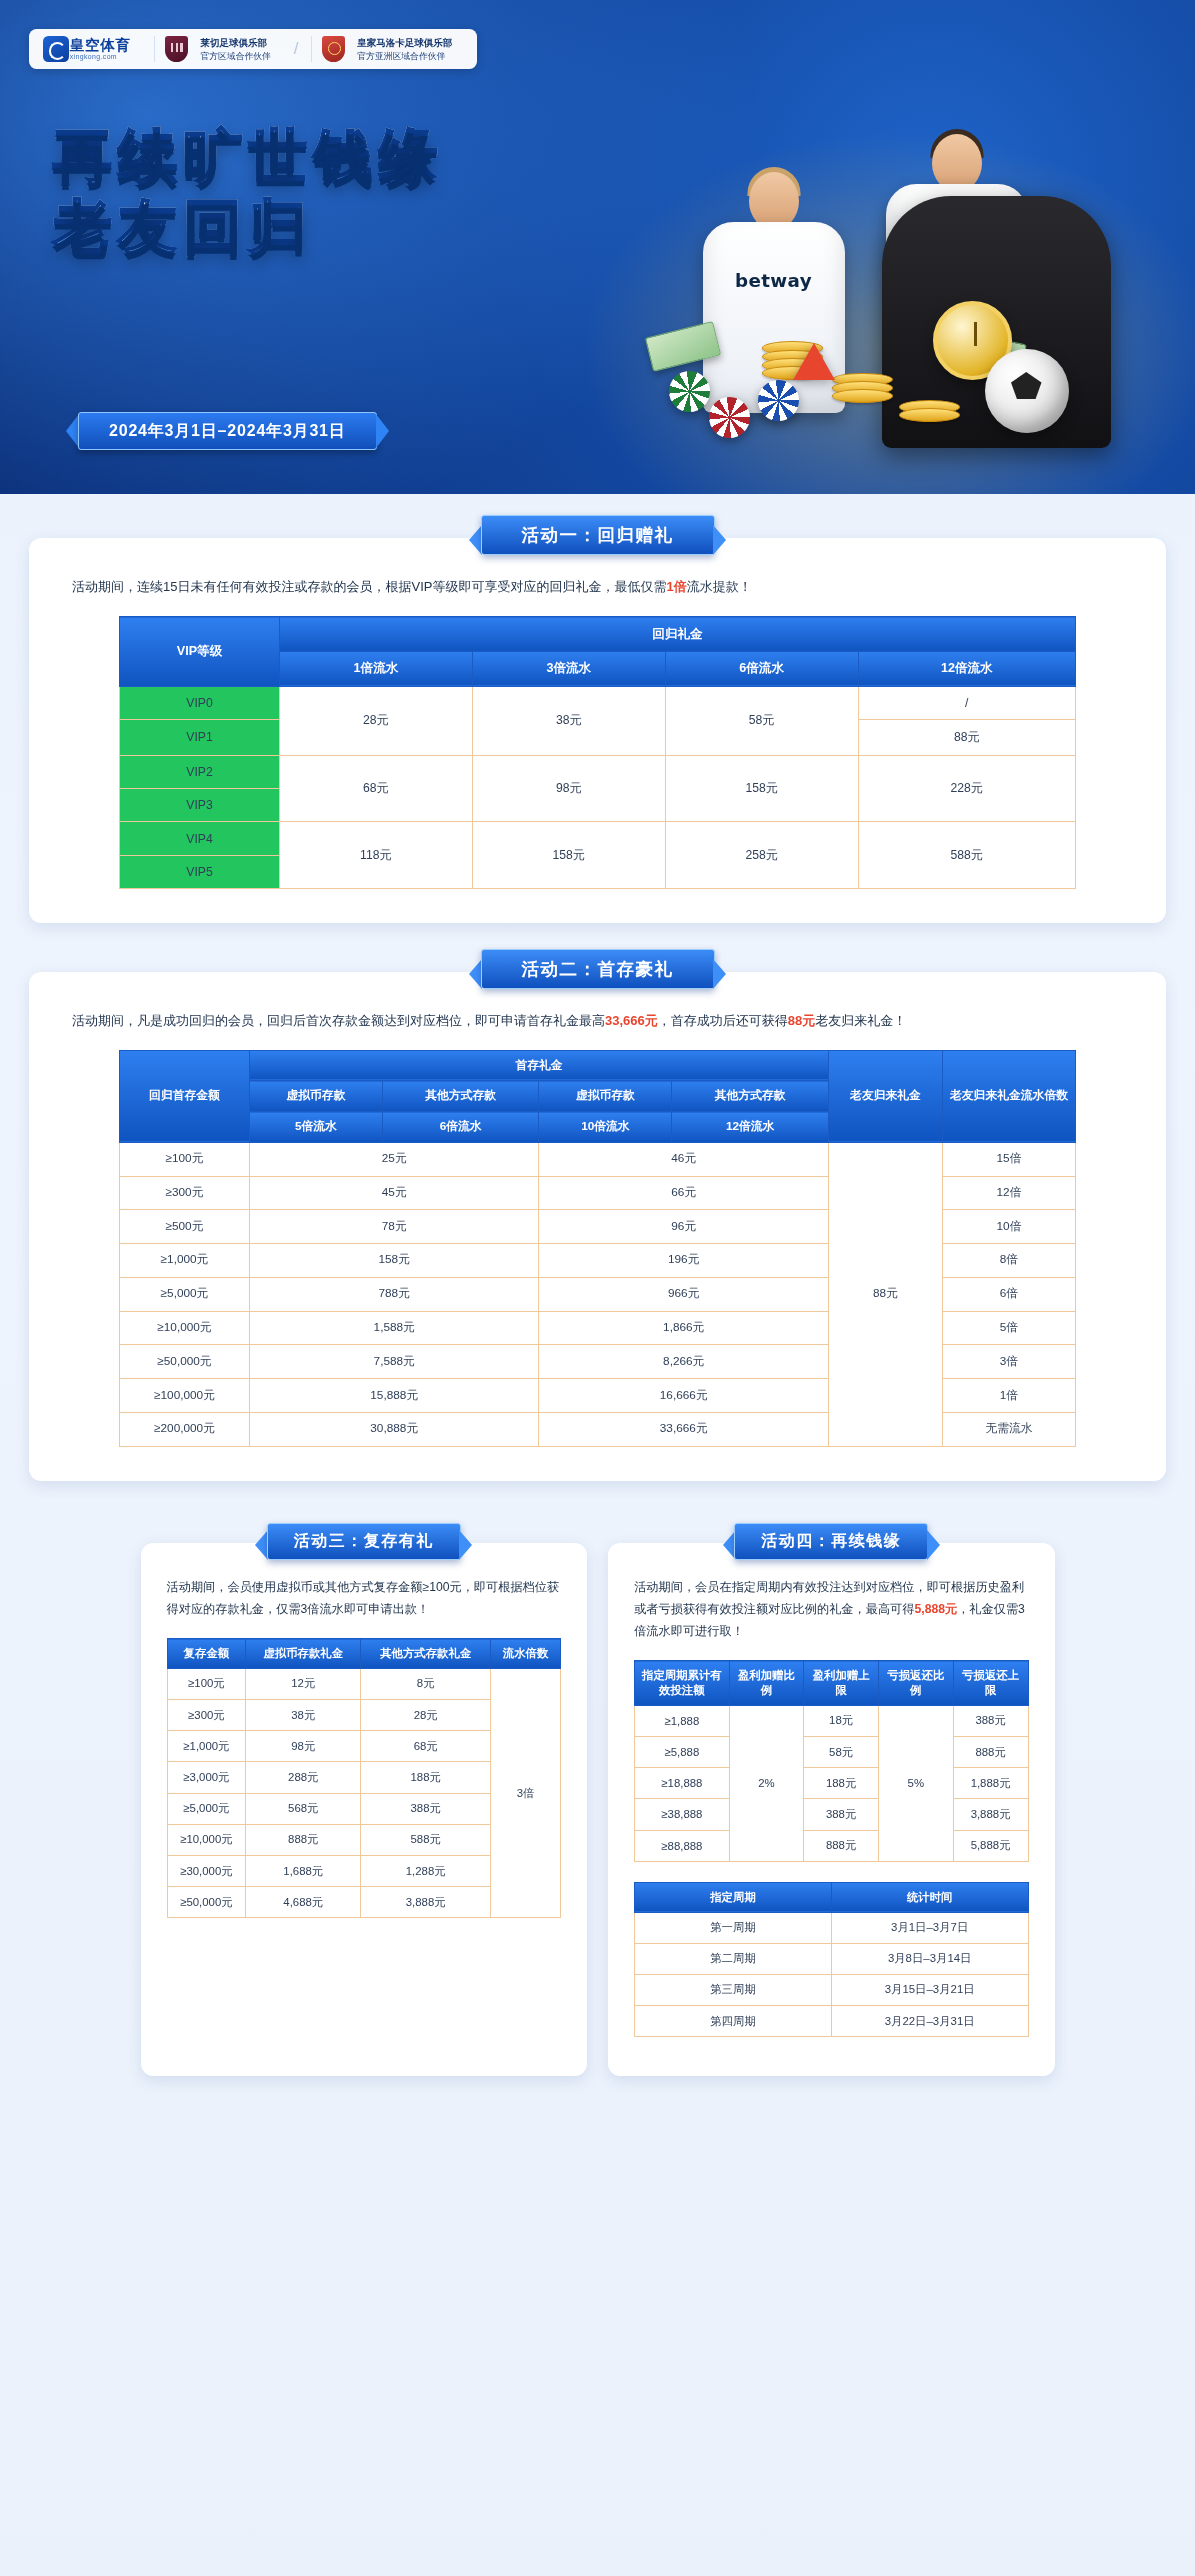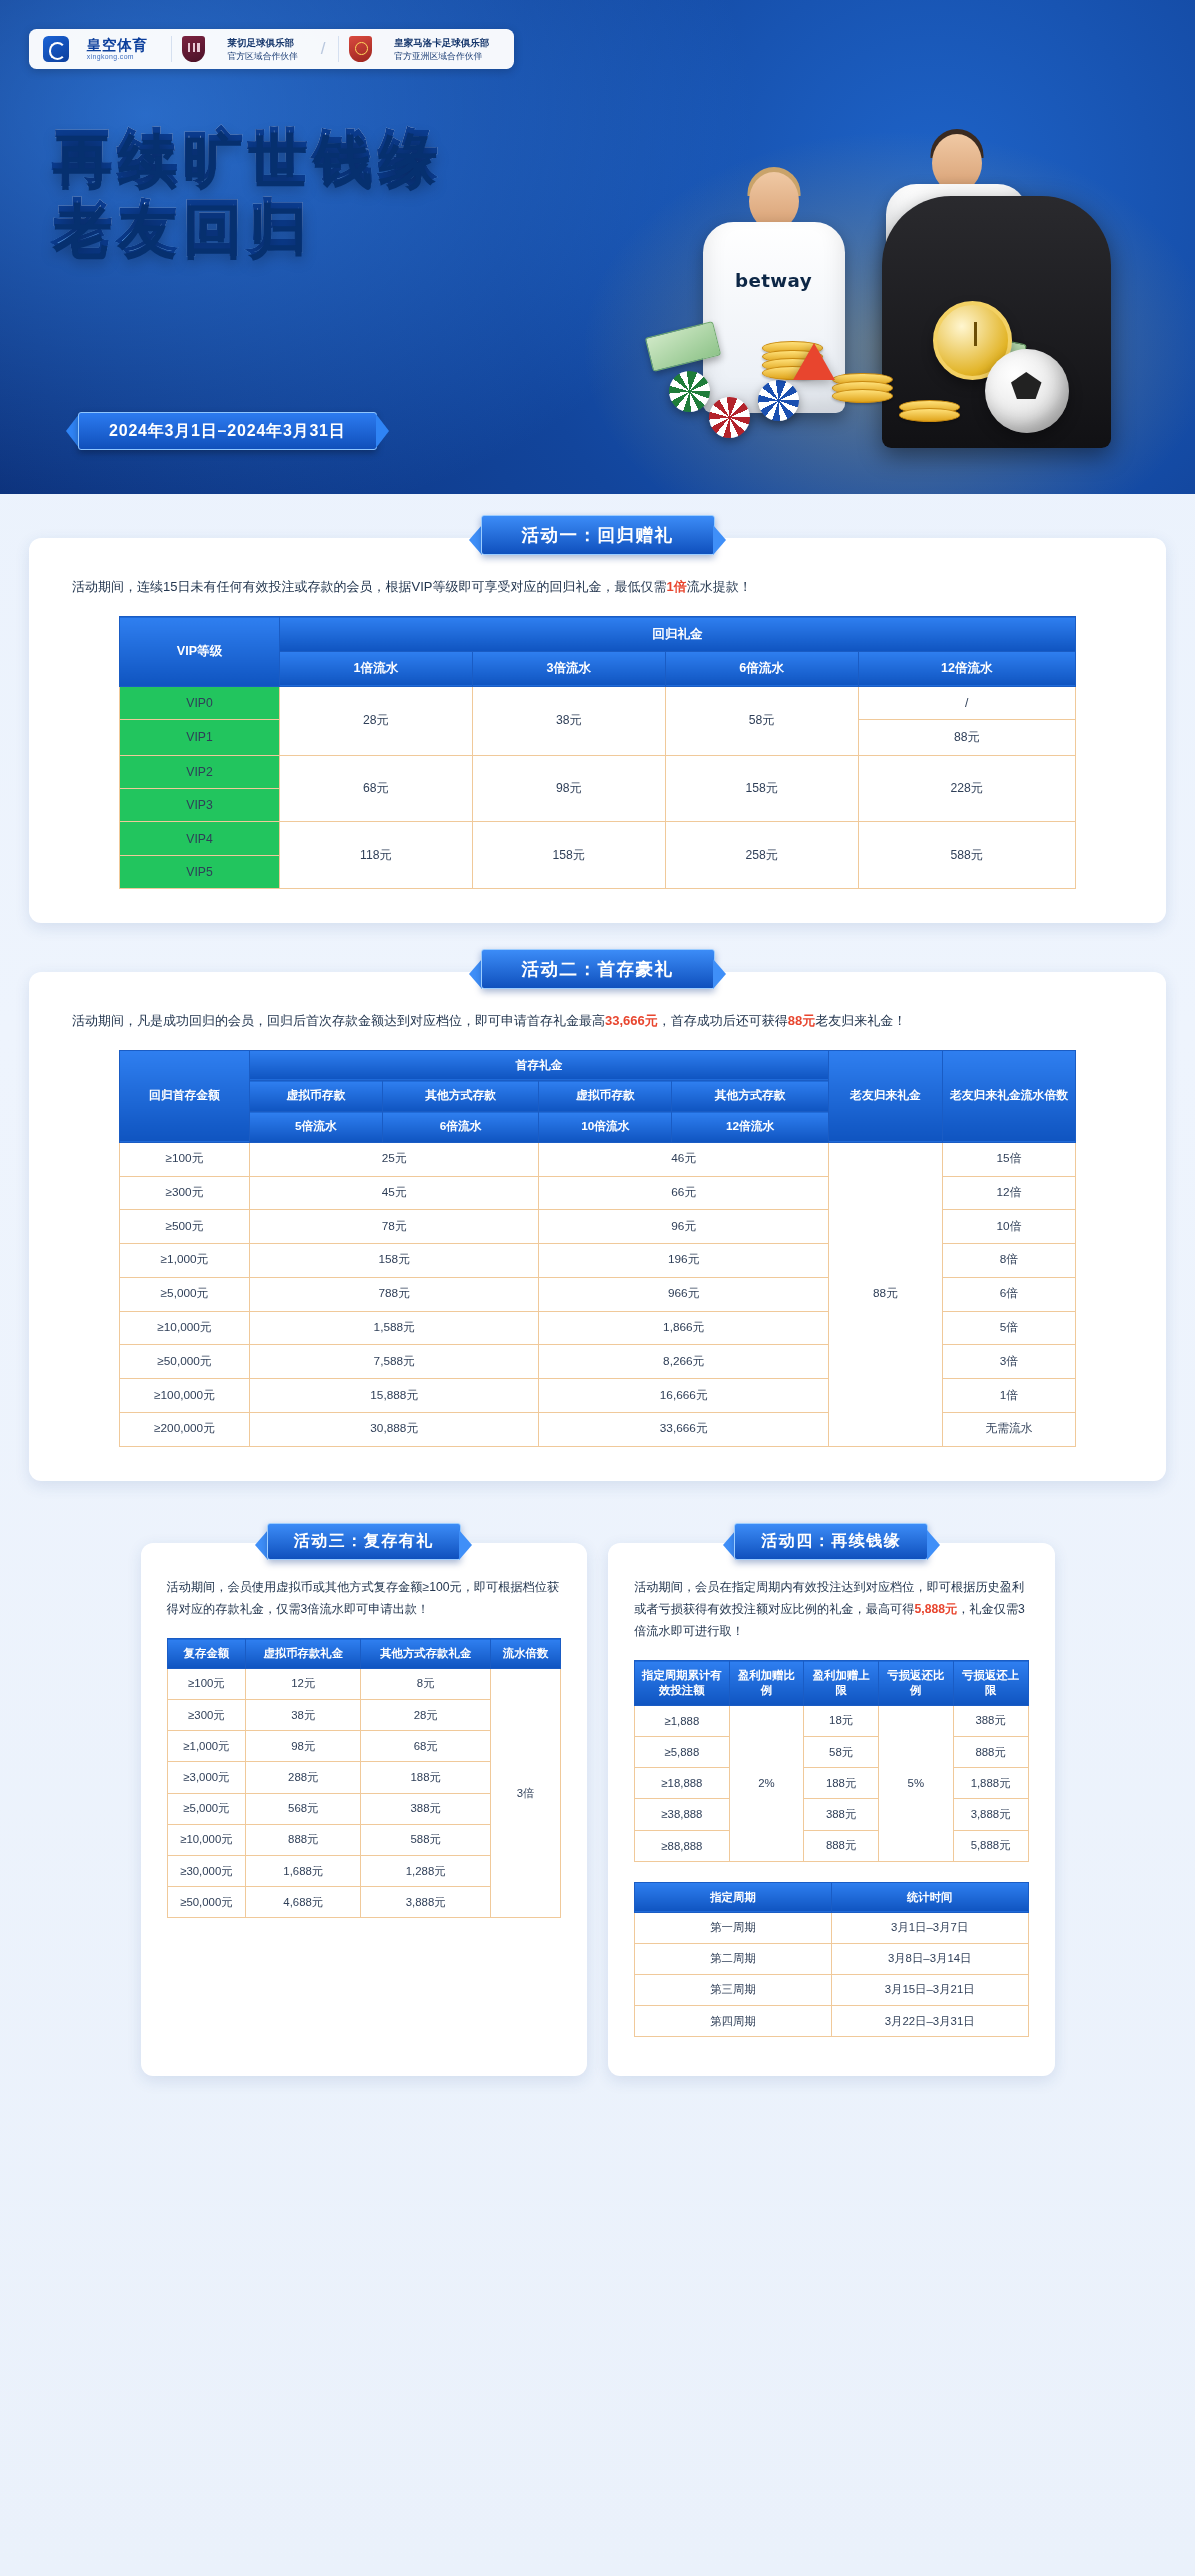"皇空体育" .brand-logo { gap: 18px -> 1px }
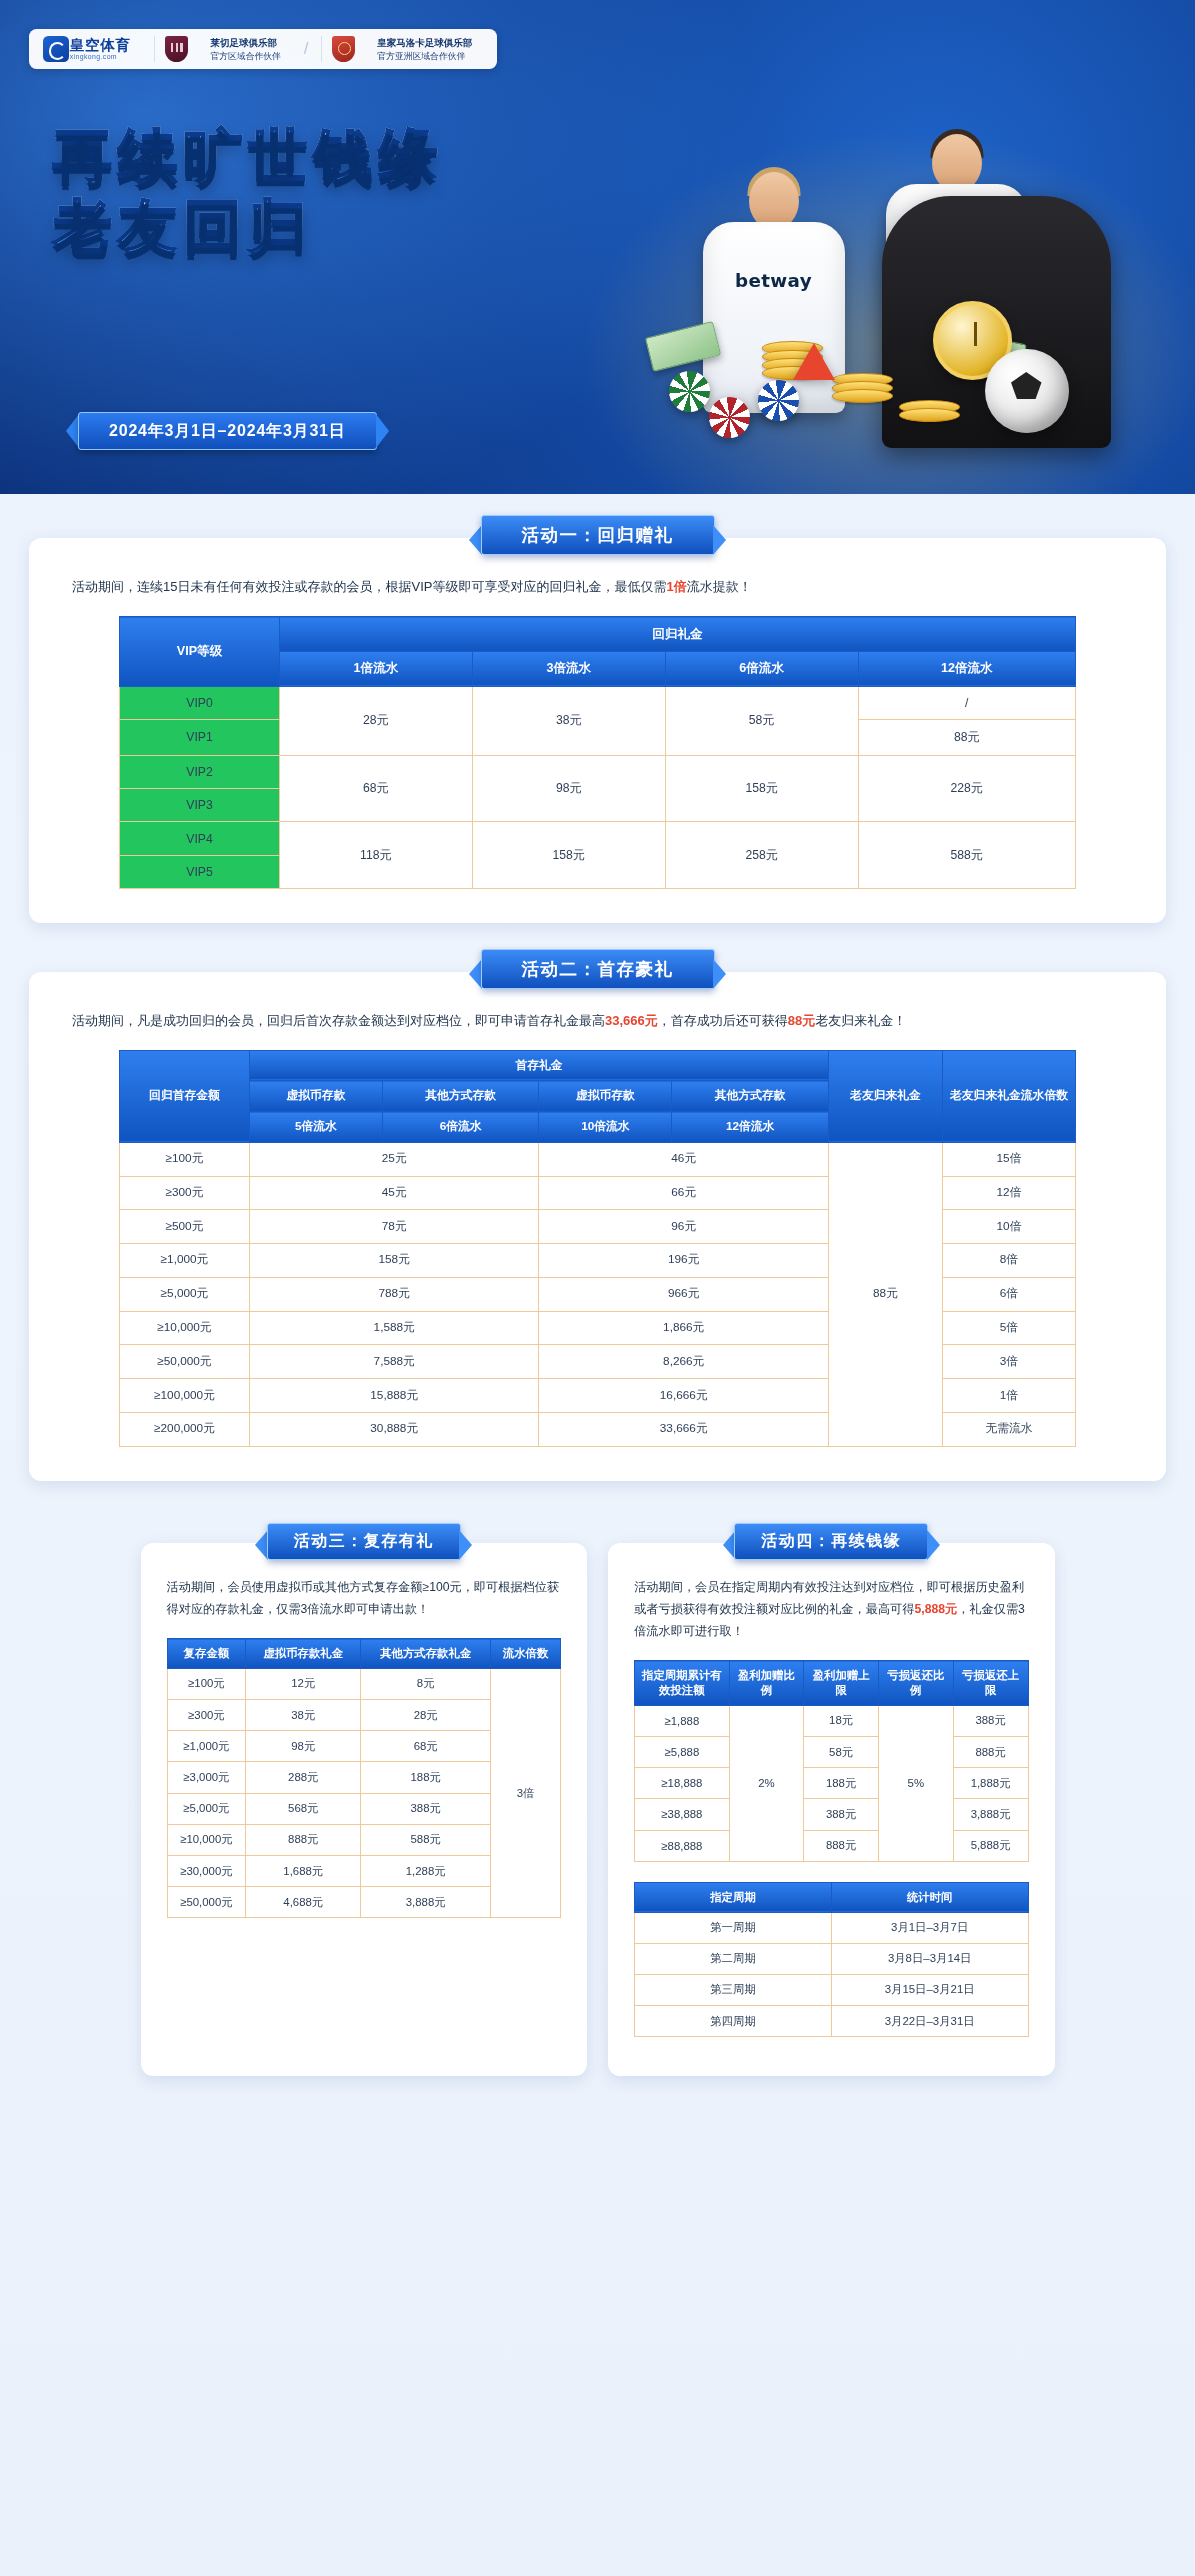"莱切足球俱乐部" .partner { gap: 22px -> 12px }
